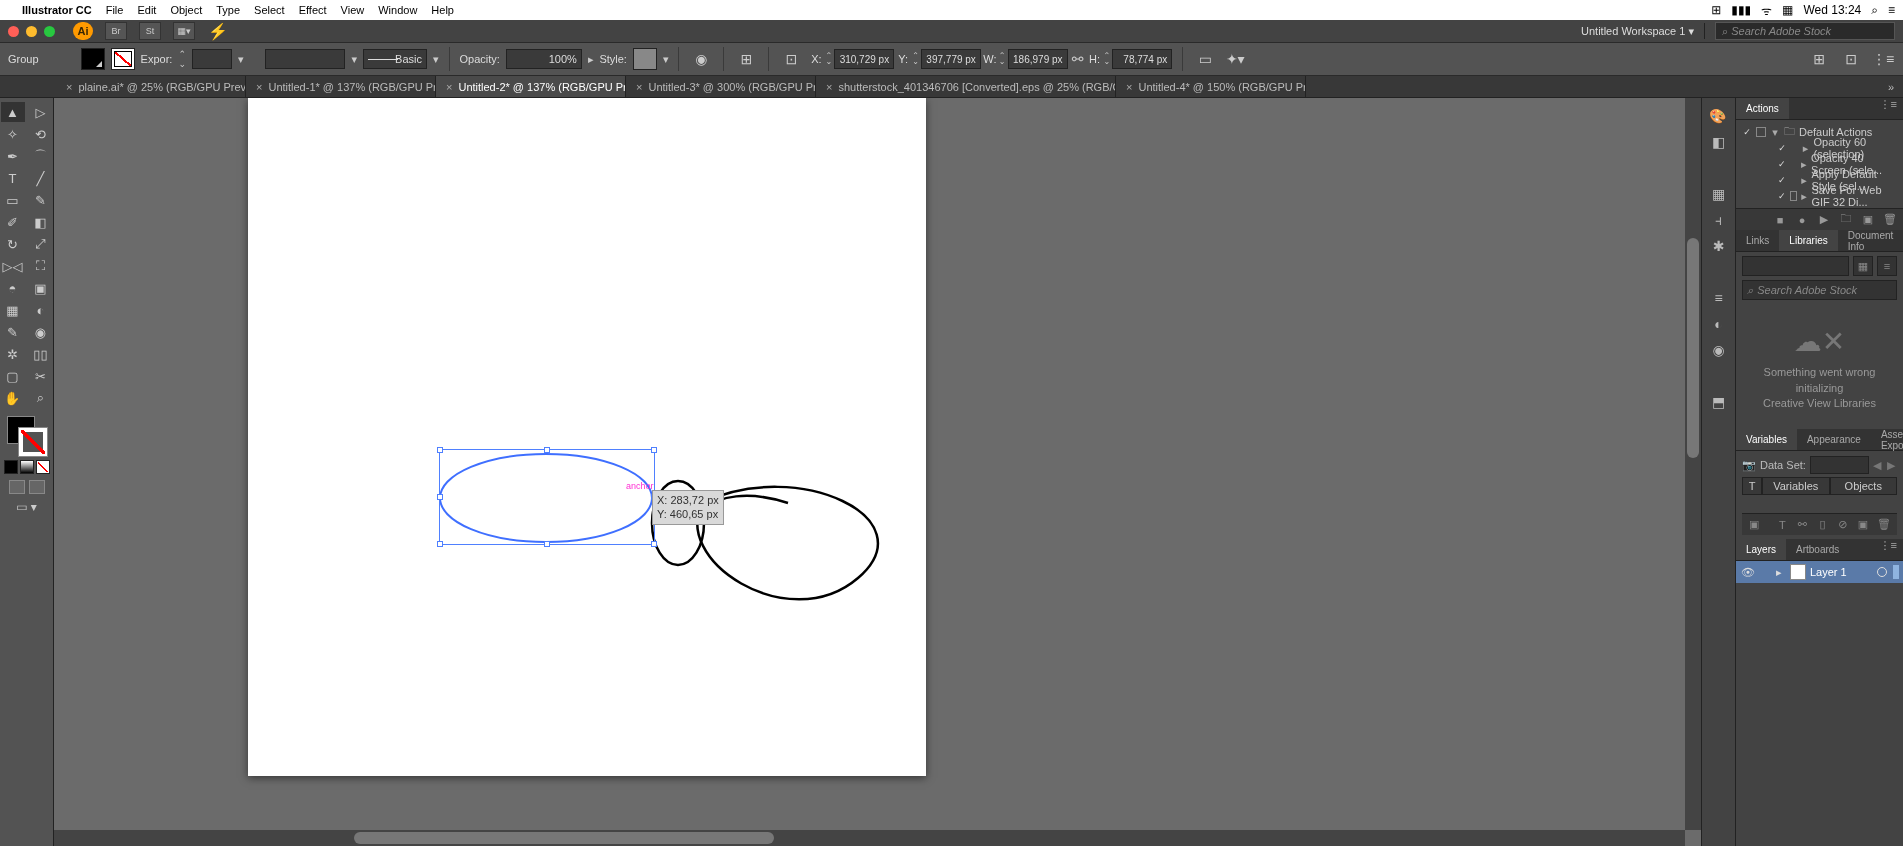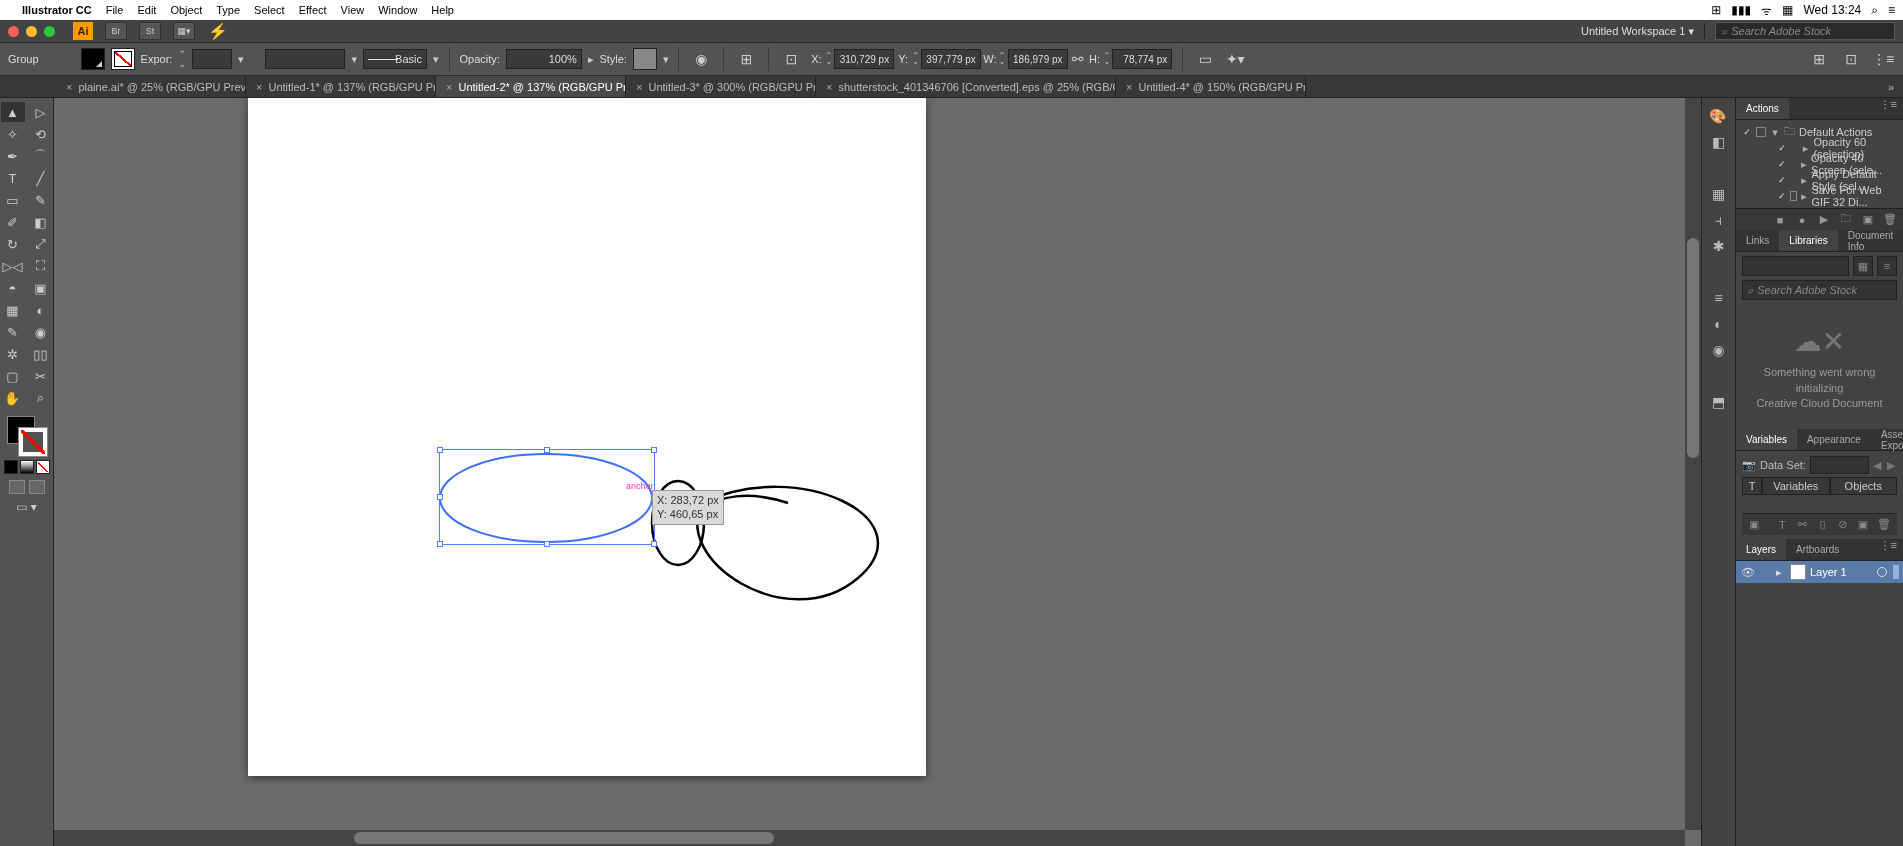"Ai" .app-top .ai-badge { border-radius: 0 -> 9px }
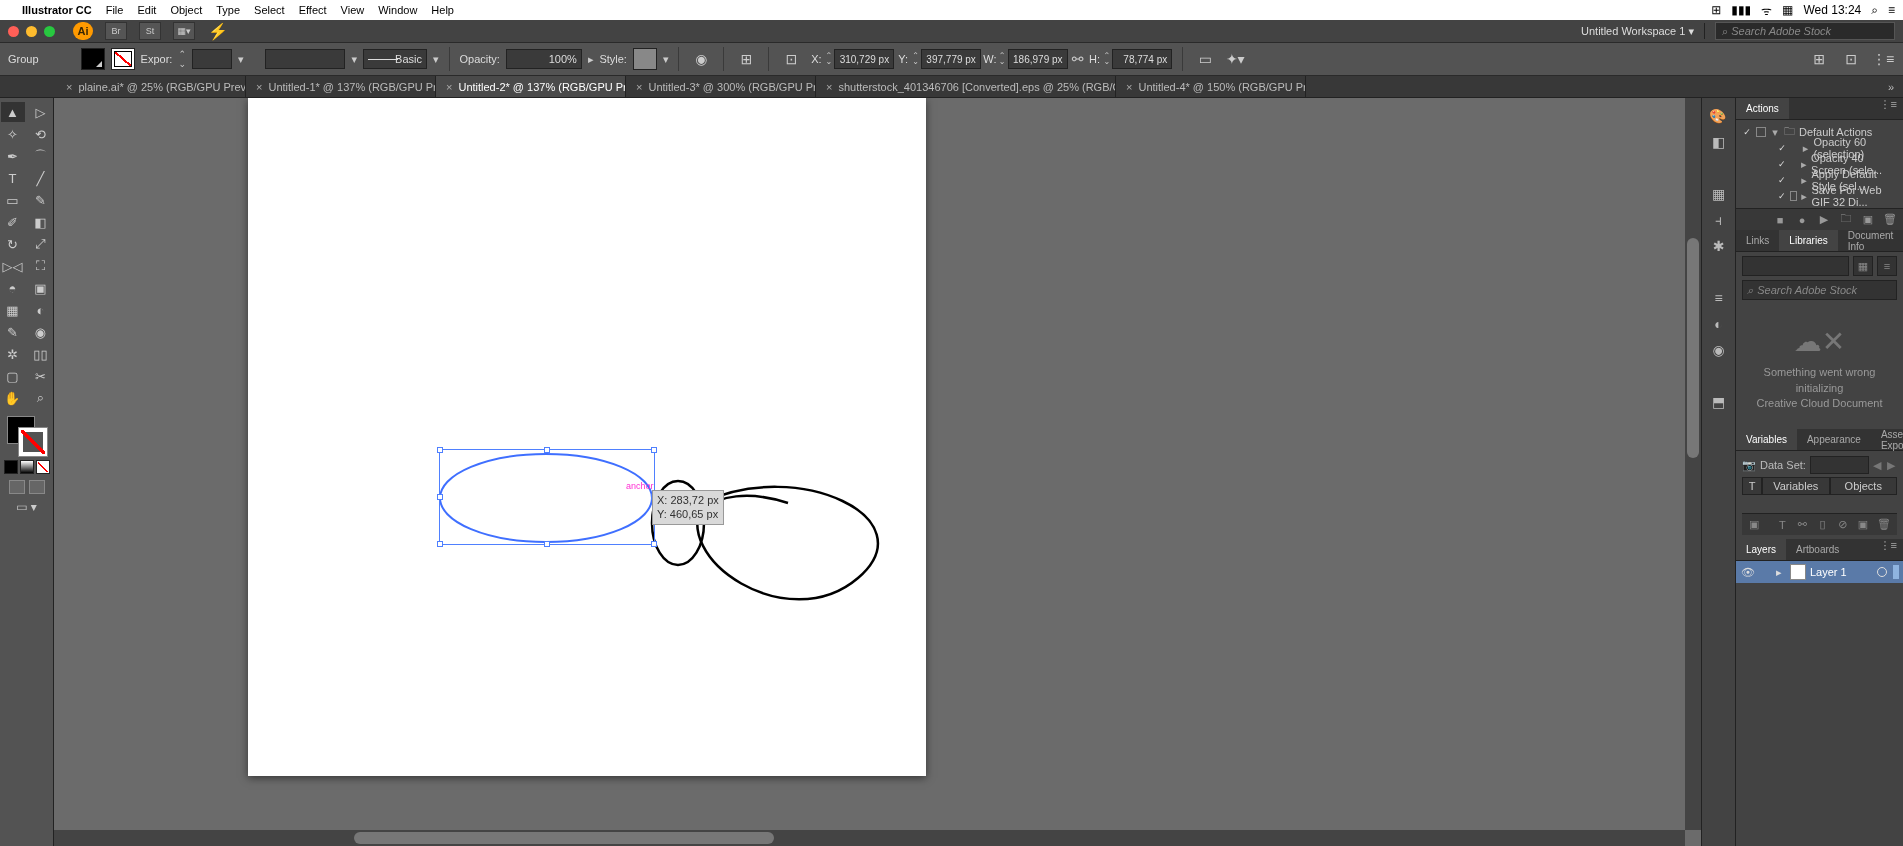"Creative Cloud Document" span { text: Cloud Document -> View Libraries }
